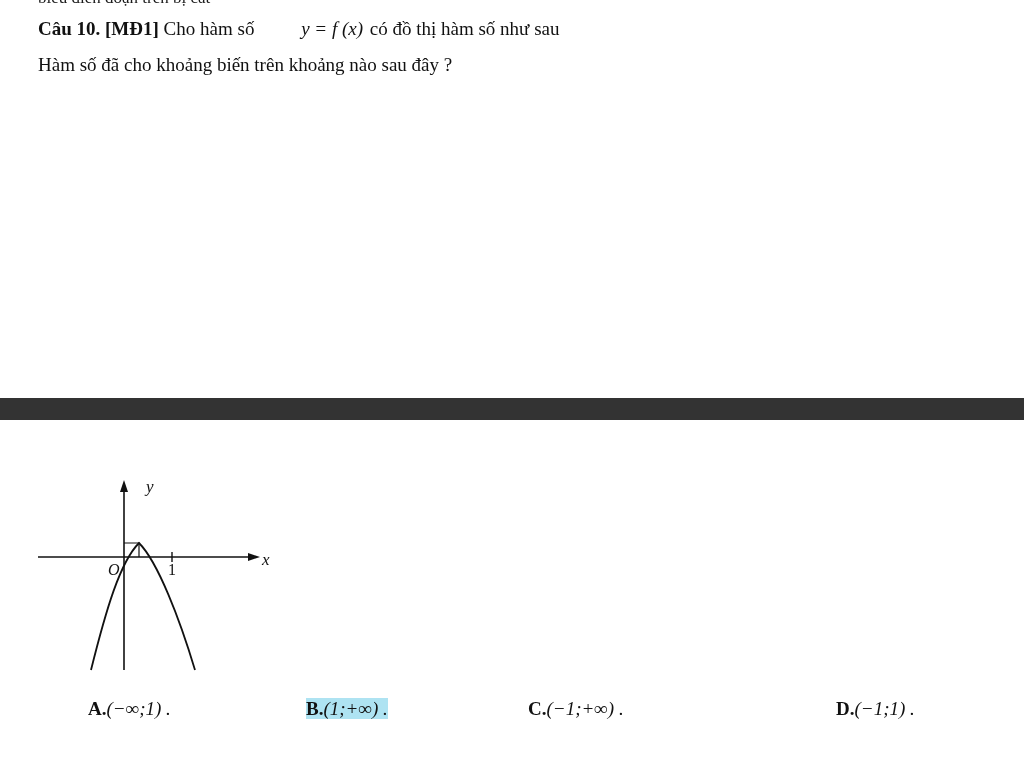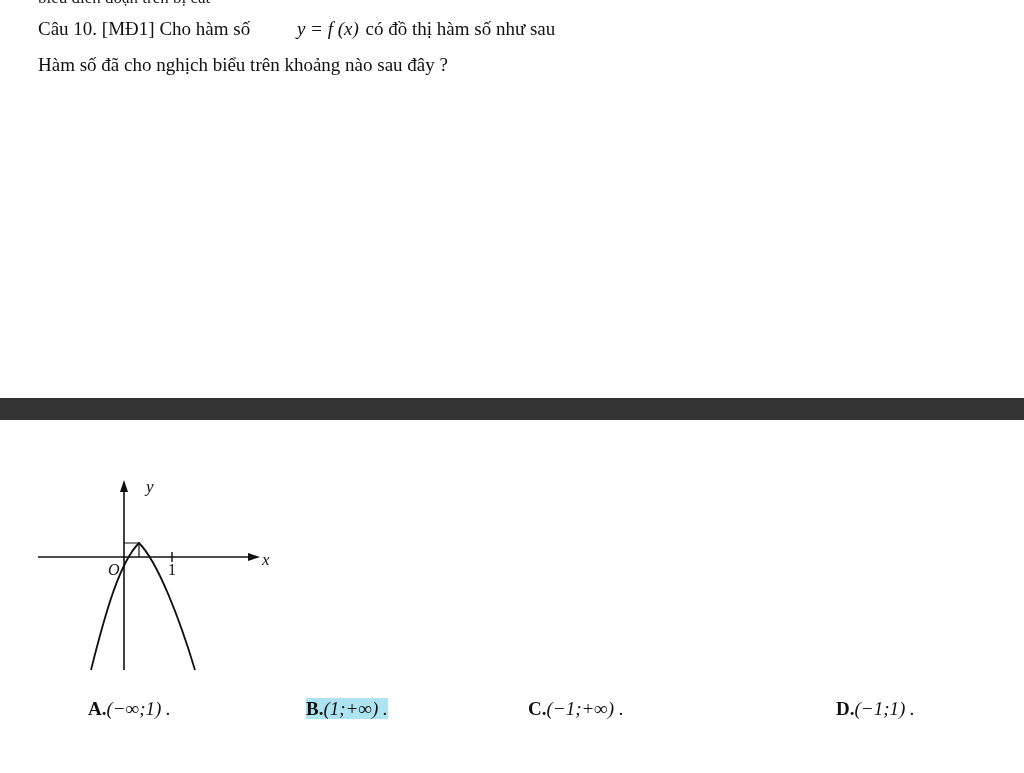"Câu 10." .q-label { font-weight: normal -> bold }
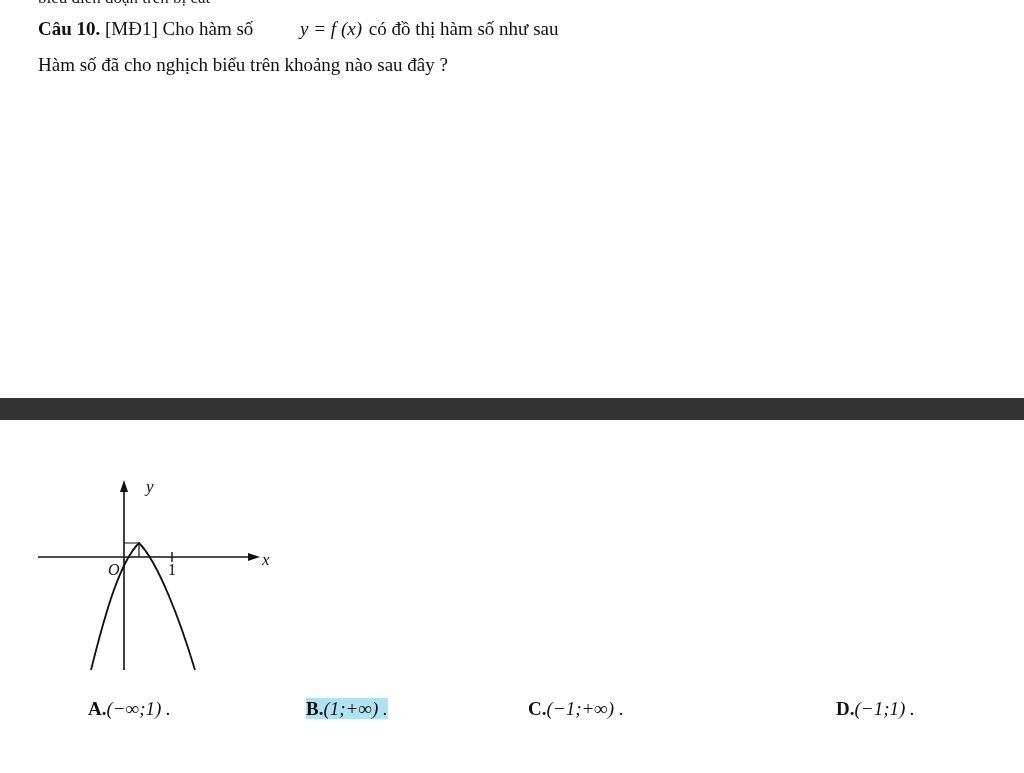"[MĐ1]" .q-code { font-weight: normal -> bold }
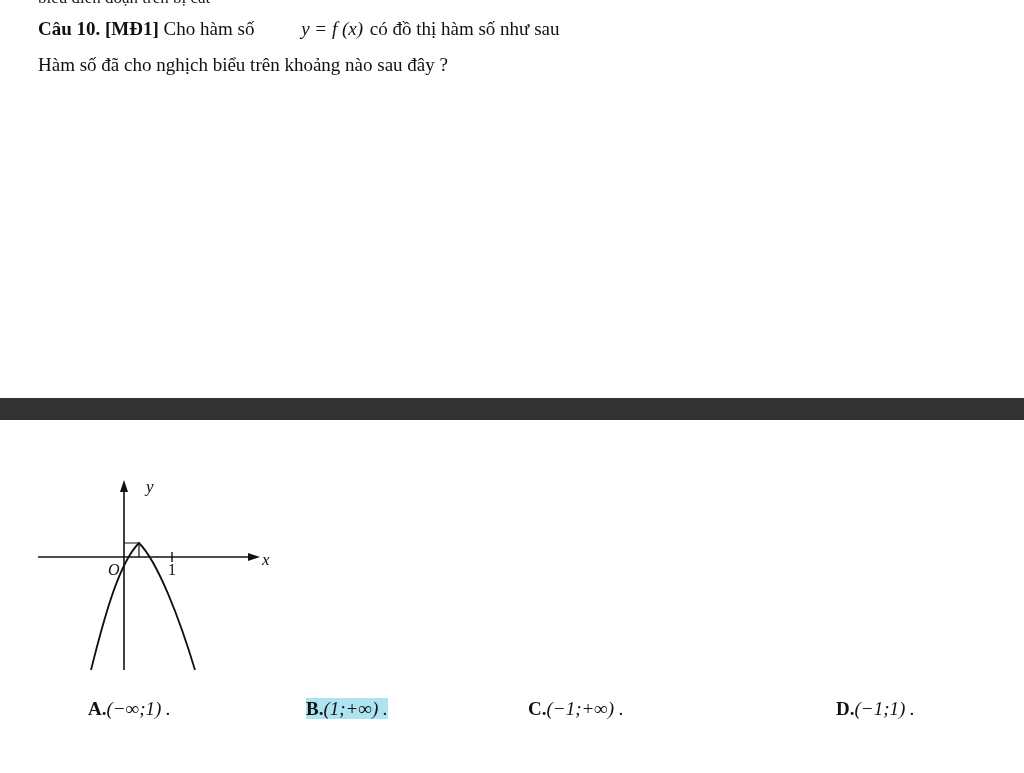"Hàm số đã cho nghịch" div.q-line2 { text: nghịch biểu -> khoảng biến }
